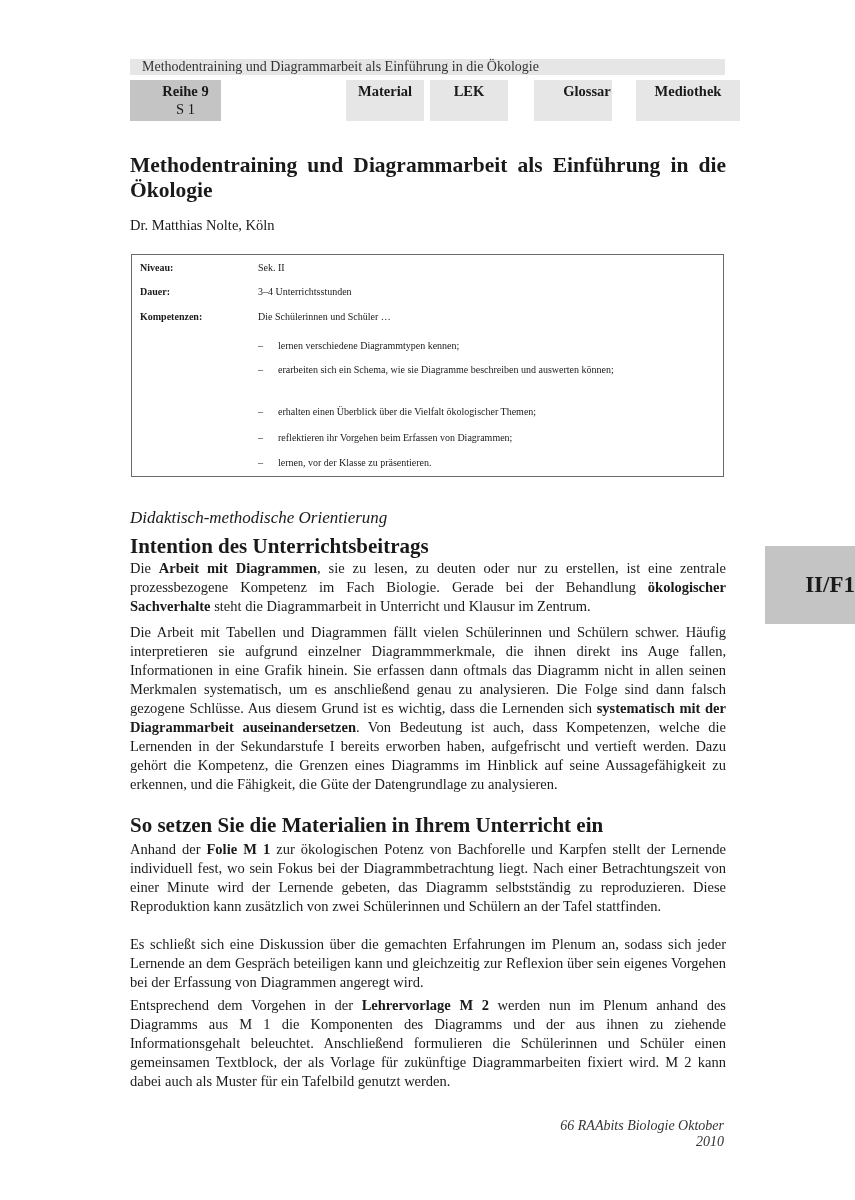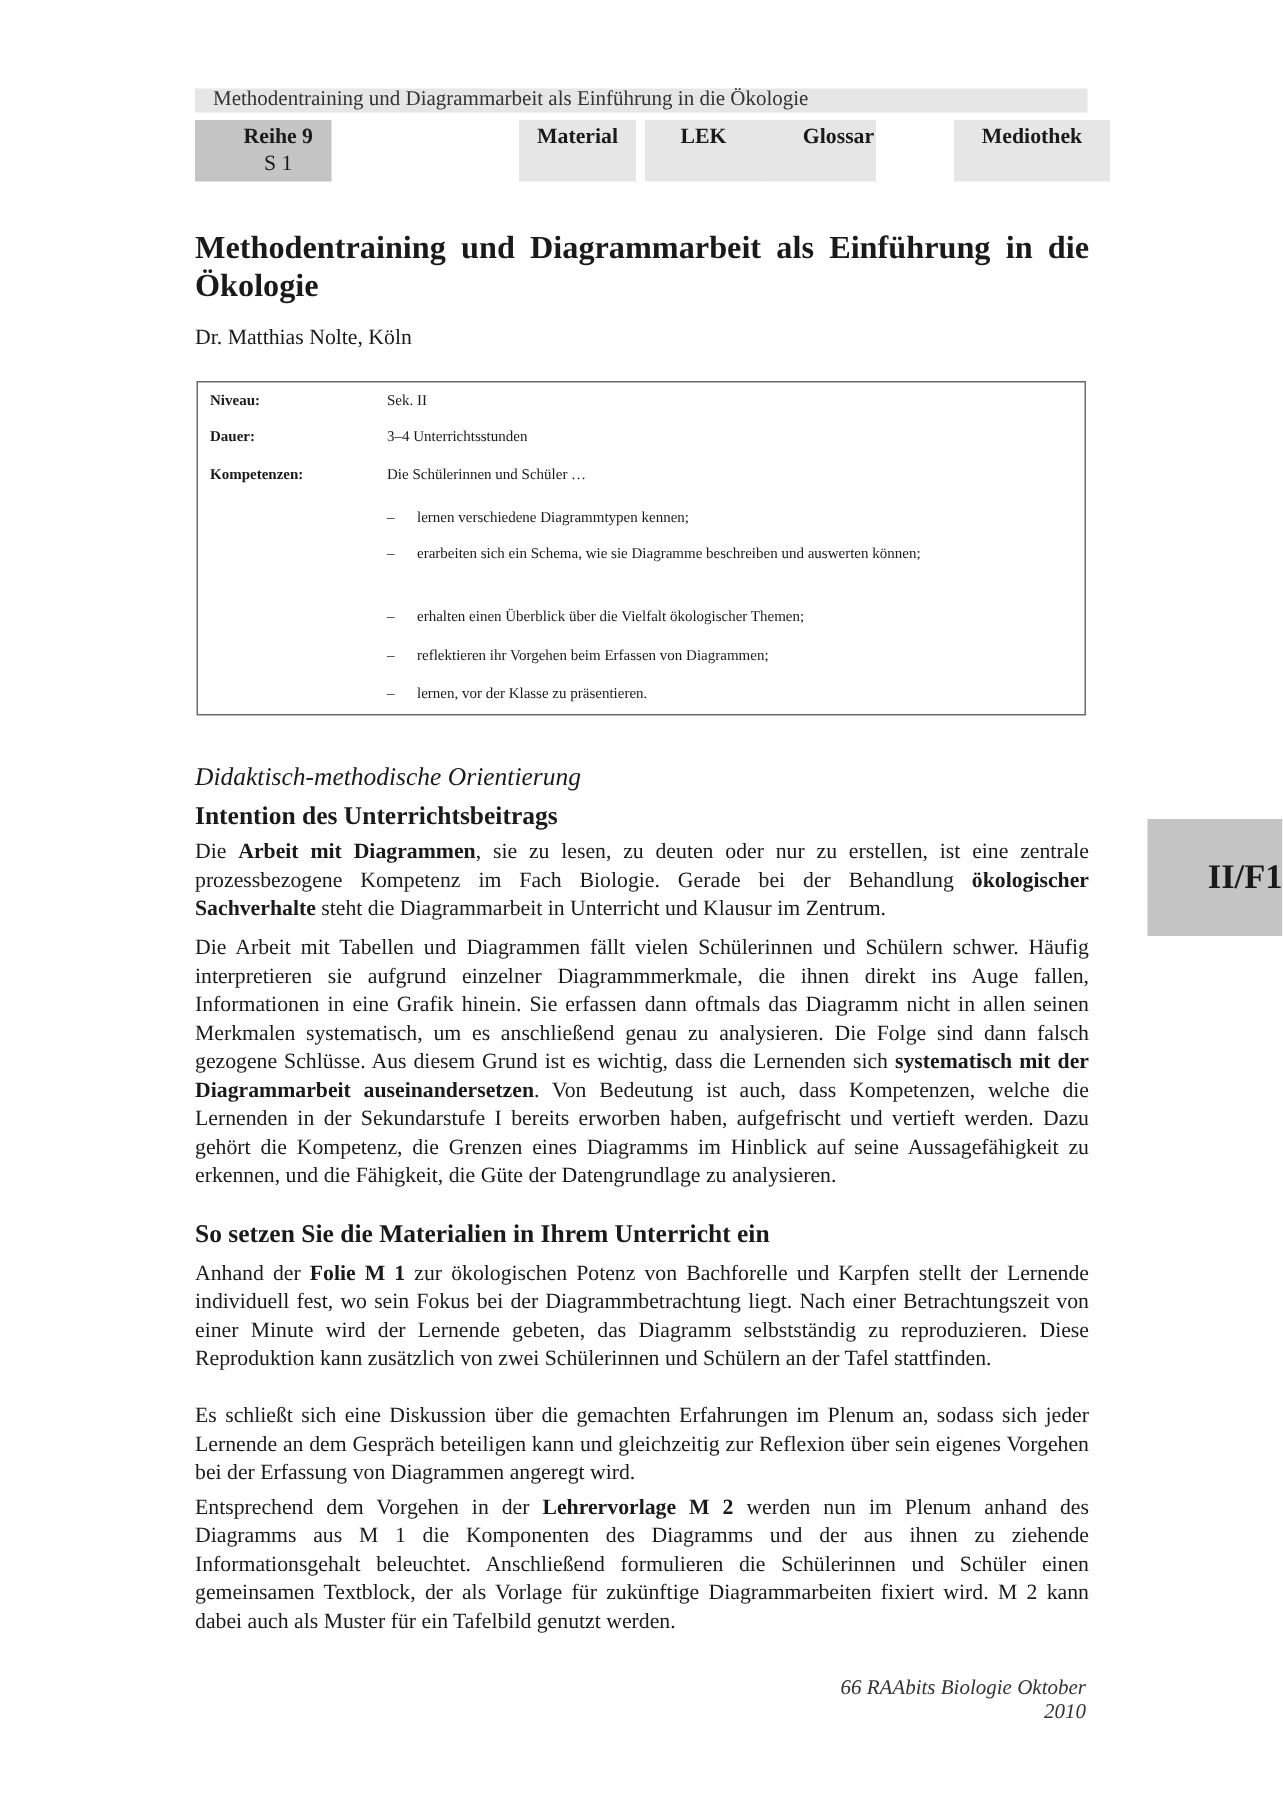"Glossar" div.navbox { left: 376px -> 404px }
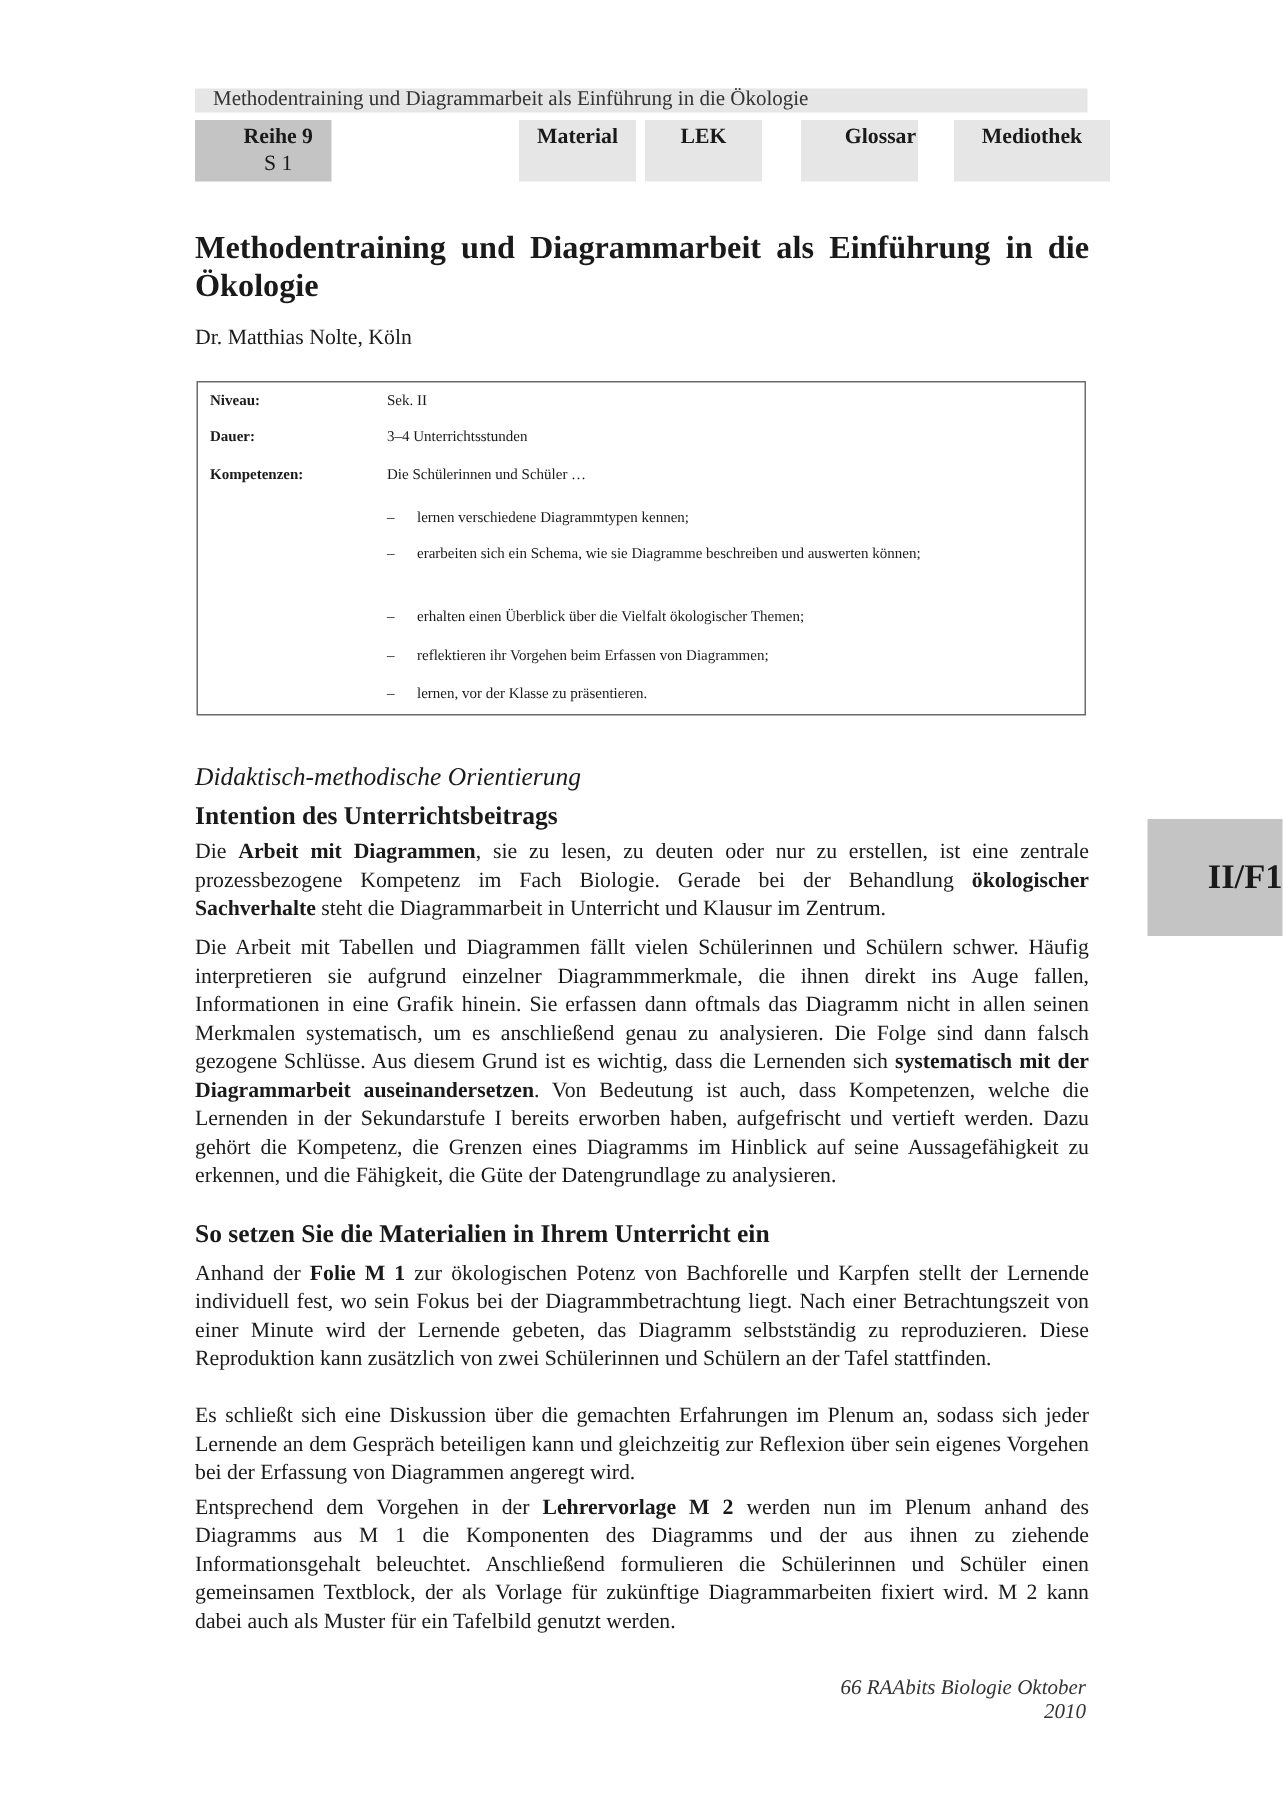"Intention des Unterrichtsbeitrags" .h2 { font-size: 17px -> 21px }
